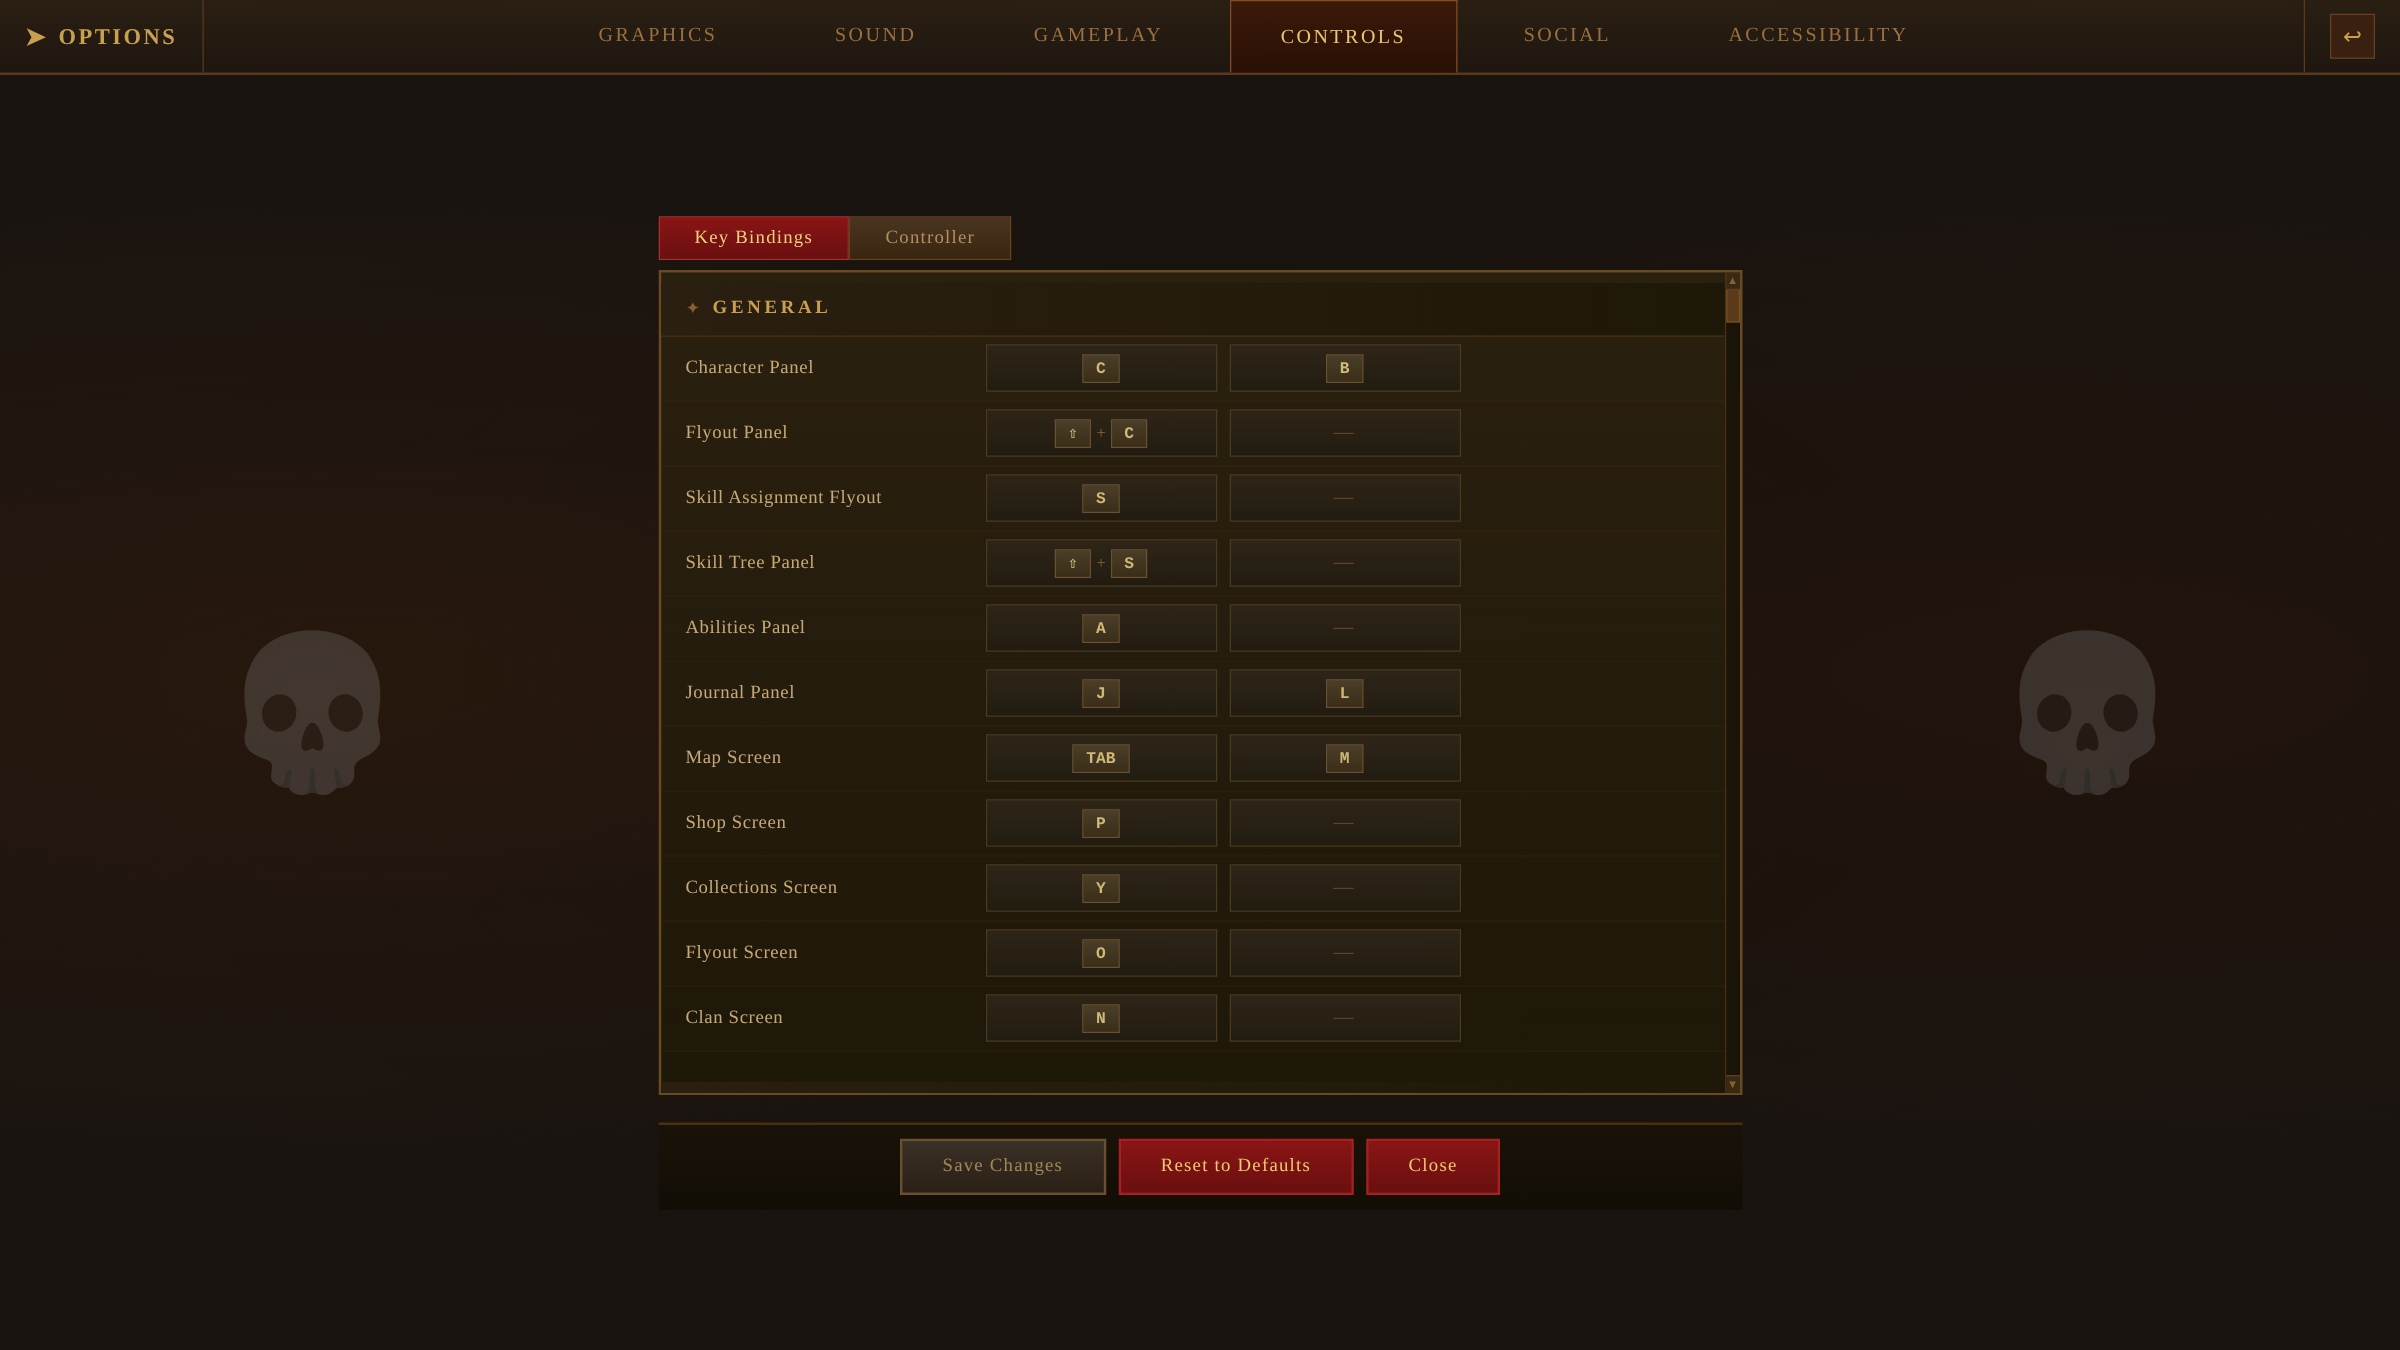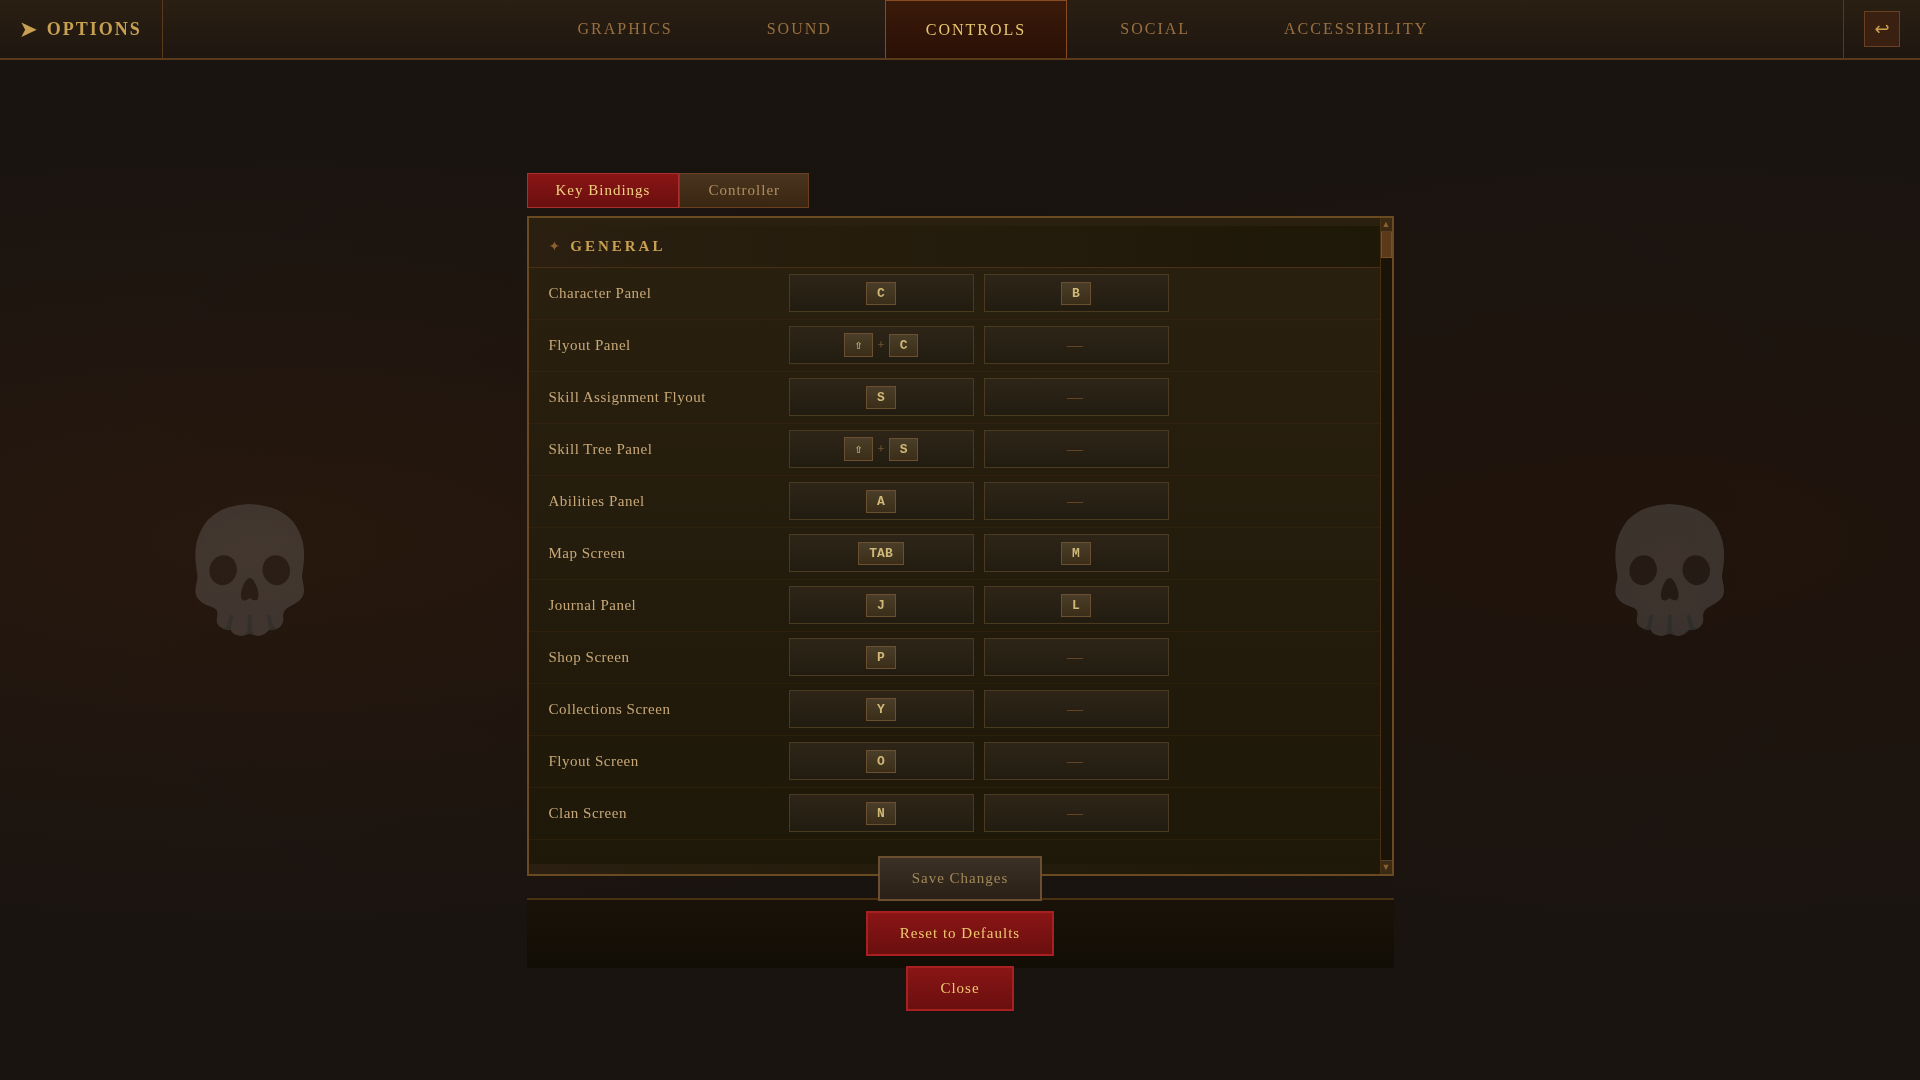"GAMEPLAY" div.nav-tab { html: none -> <div>GAMEPLAY</div> }
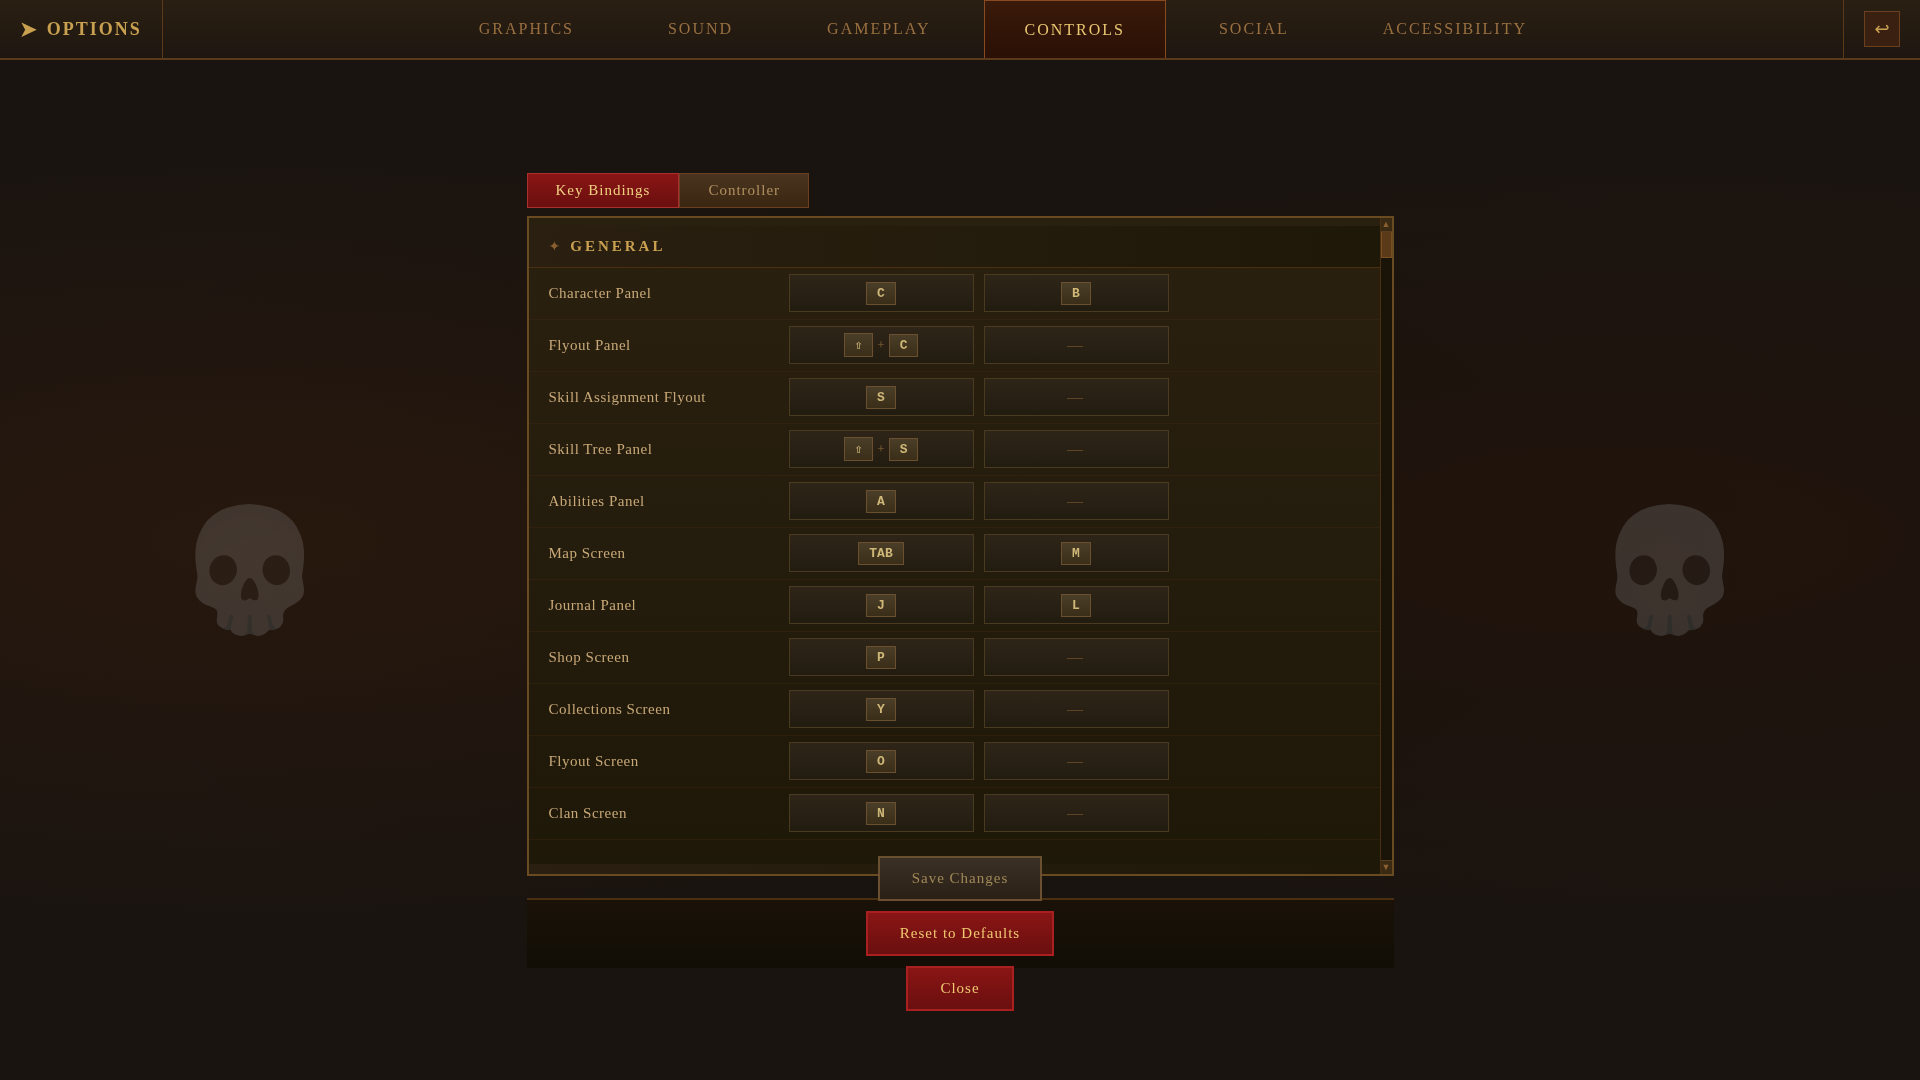"Map Screen" div.binding-row { order: before "Journal Panel" -> after "Journal Panel" }
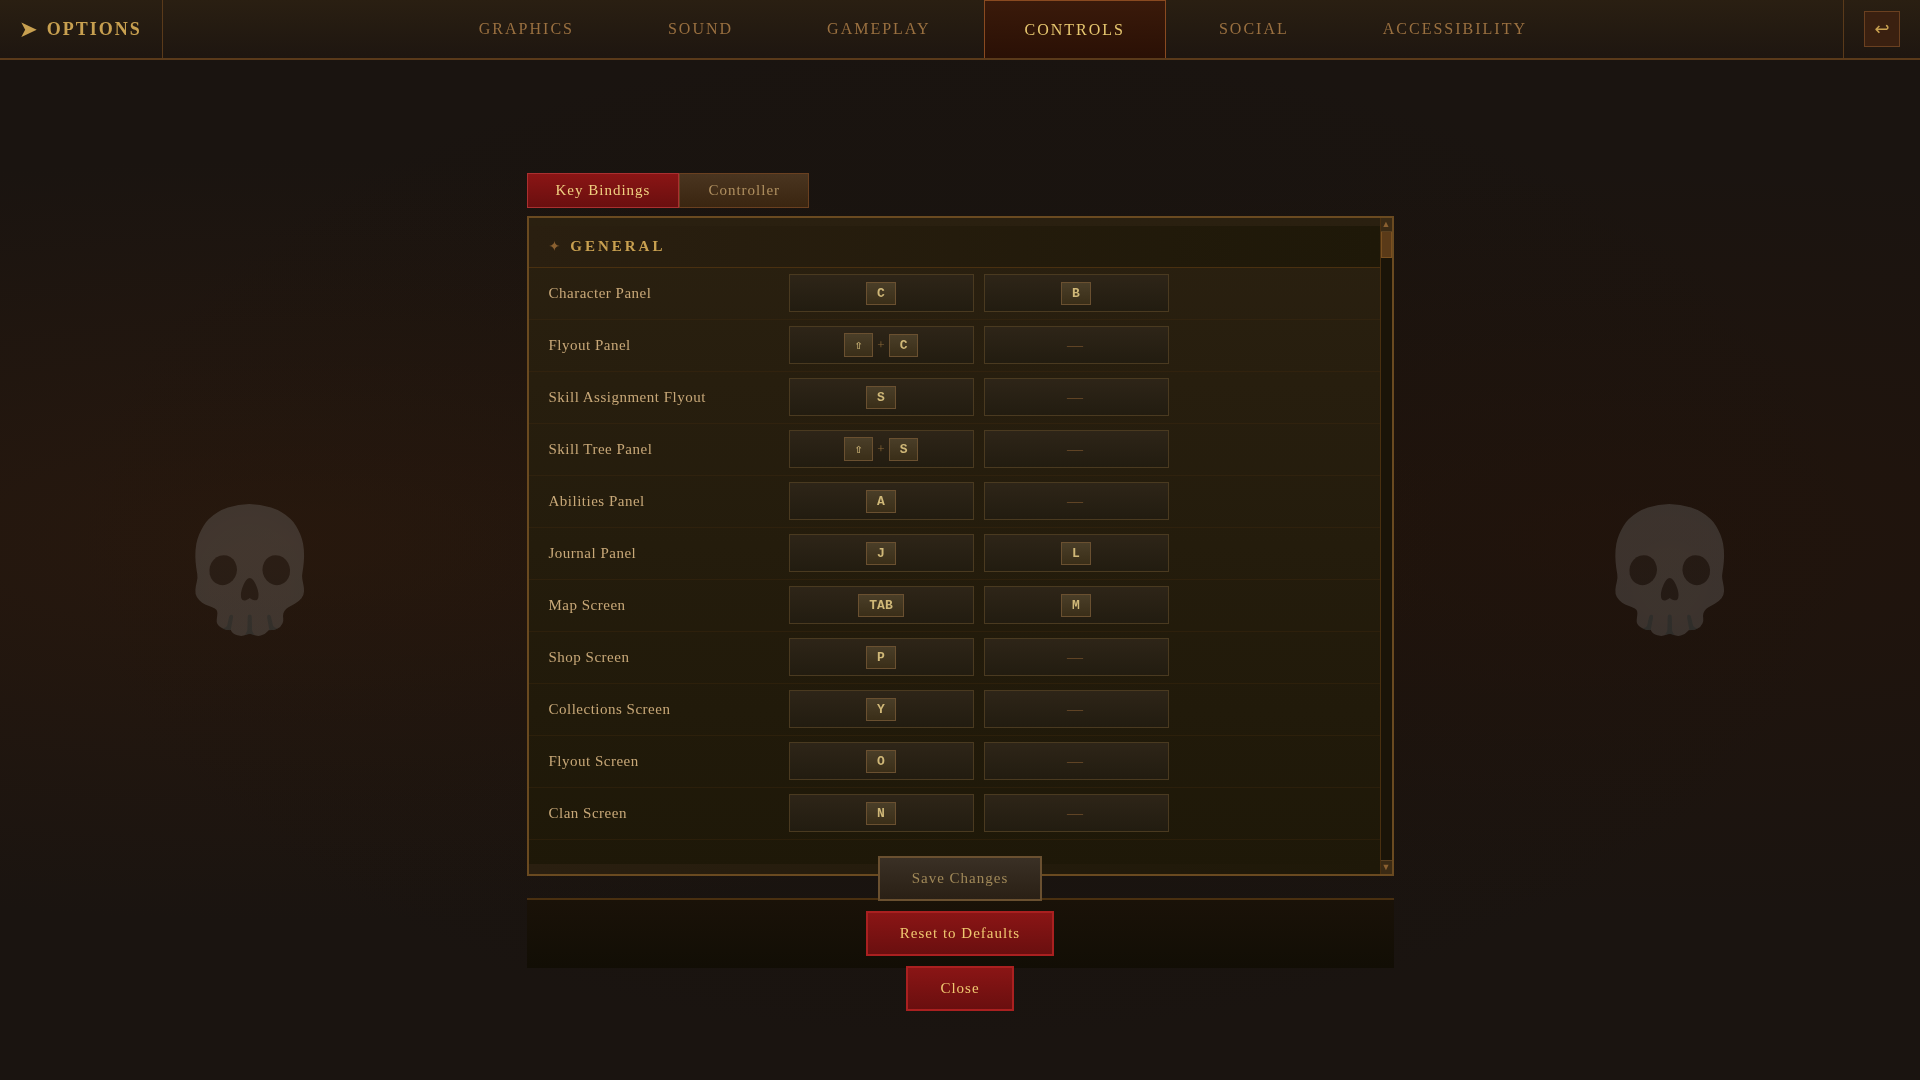"Save Changes" div.bottom-actions { flex-direction: column -> none }
